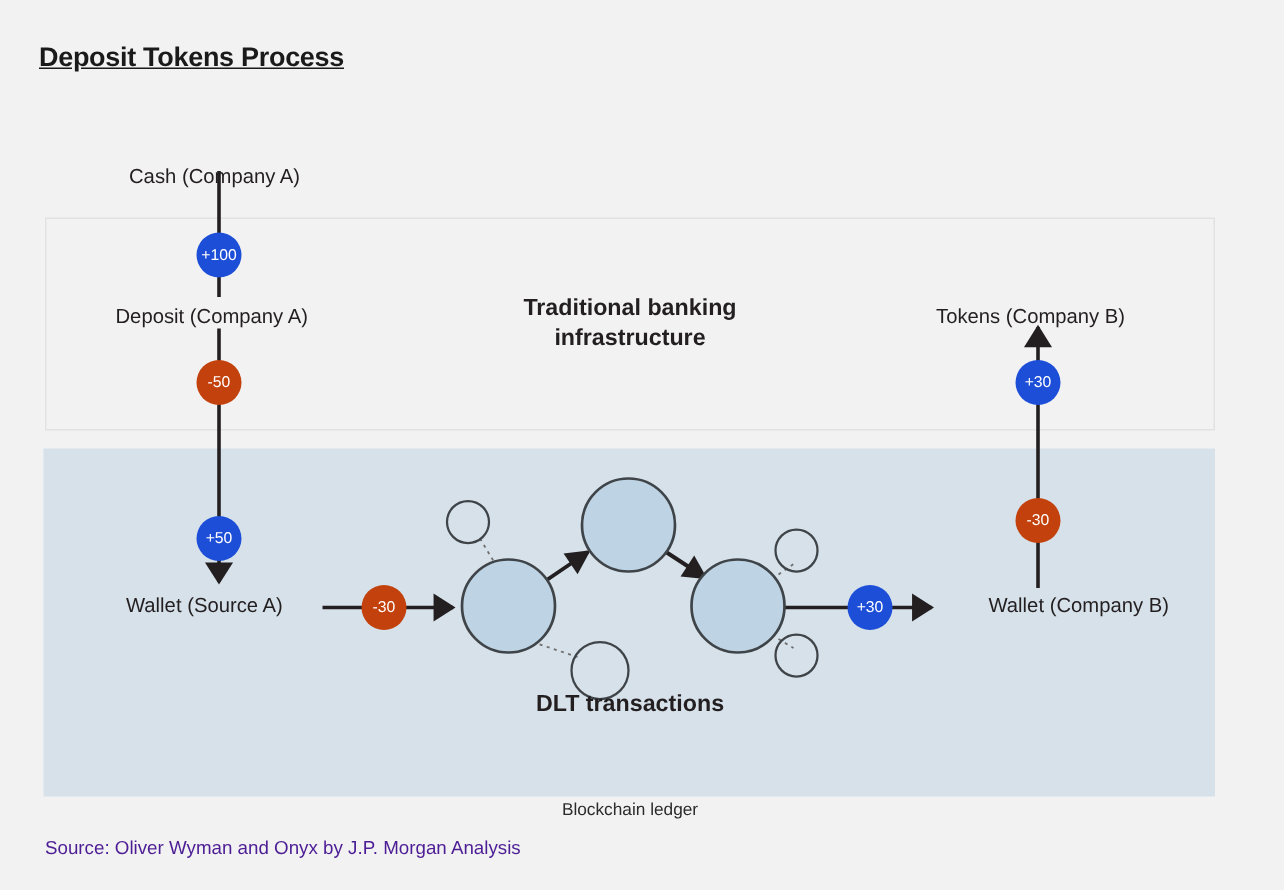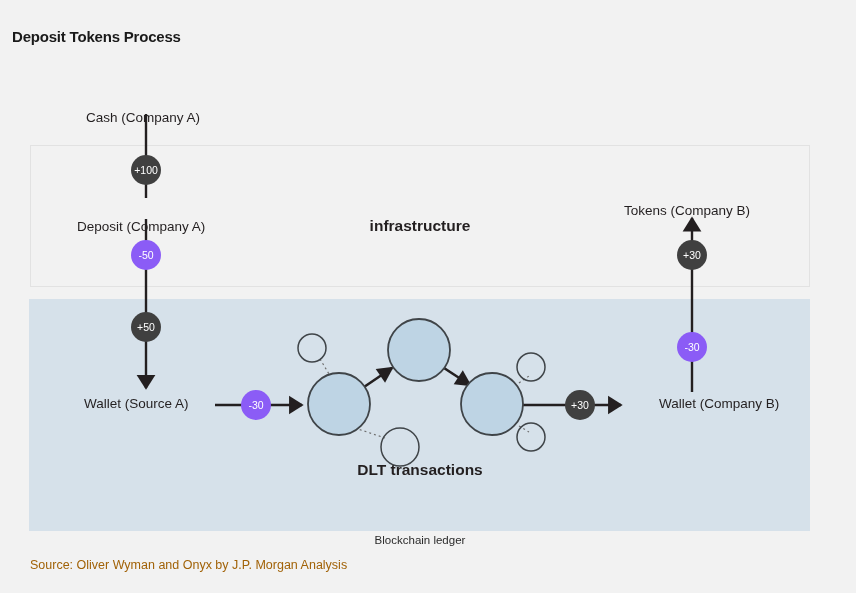"Deposit Tokens Process" .title { font-size: 15px -> 18px; left: 12px -> 26px; text-decoration: none -> underline }
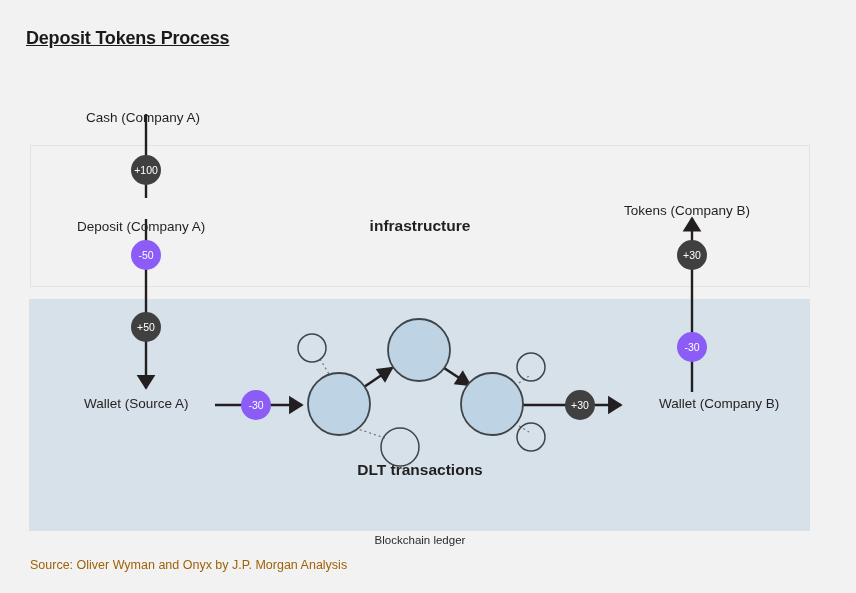"+100" .badge.pos { background: #404040 -> #1d4ed8 }
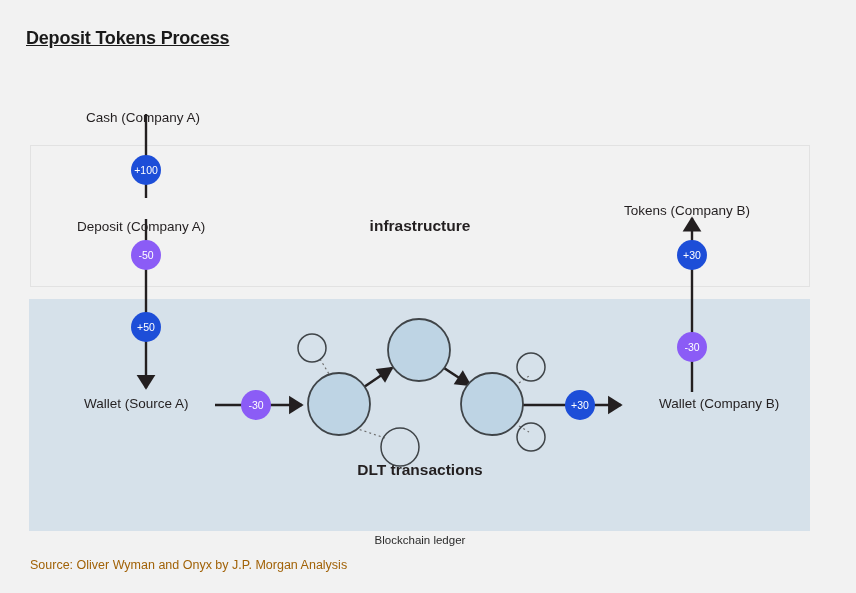"Deposit (Company A)" #label-deposit-a { margin-top: 16px -> none }
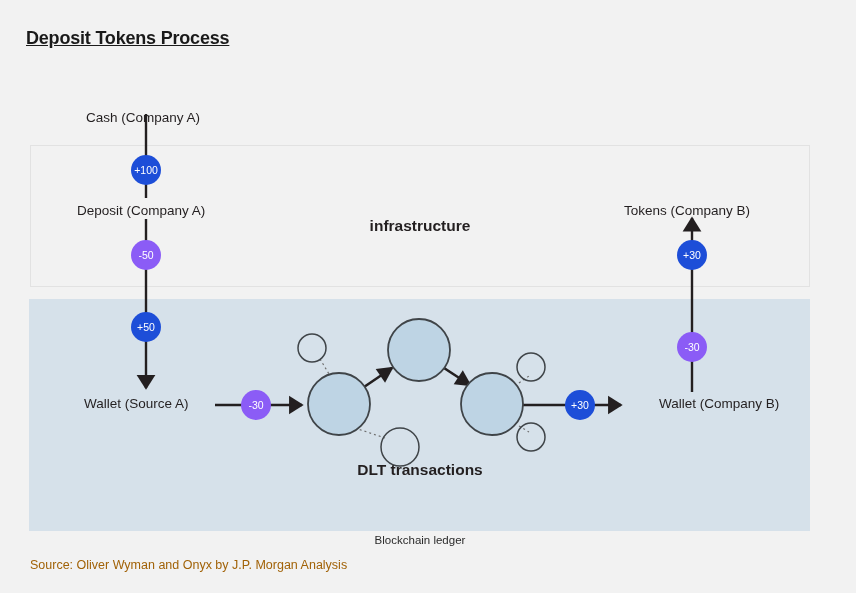"Traditional banking" span { html: none -> <span>Traditional banking</span> }
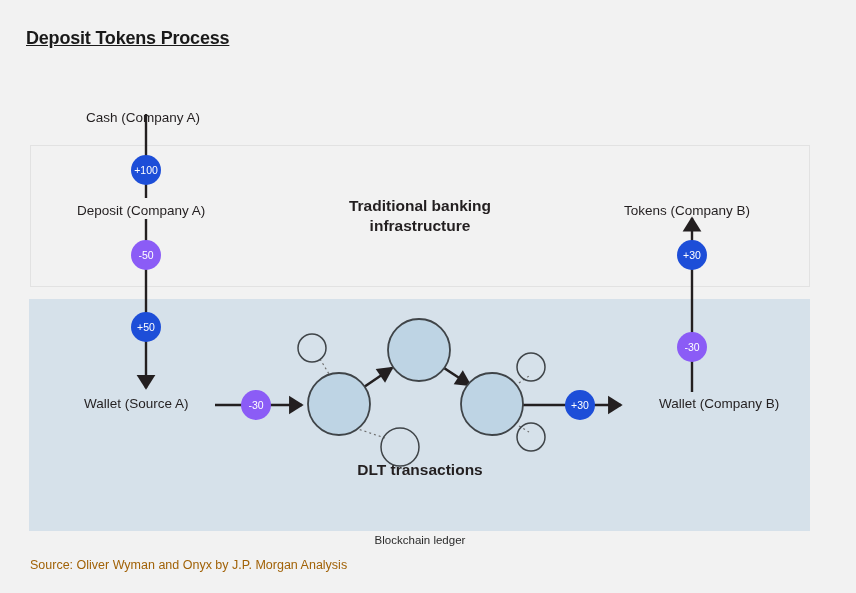"-50" .badge.neg { background: #8b5cf6 -> #c2410c }
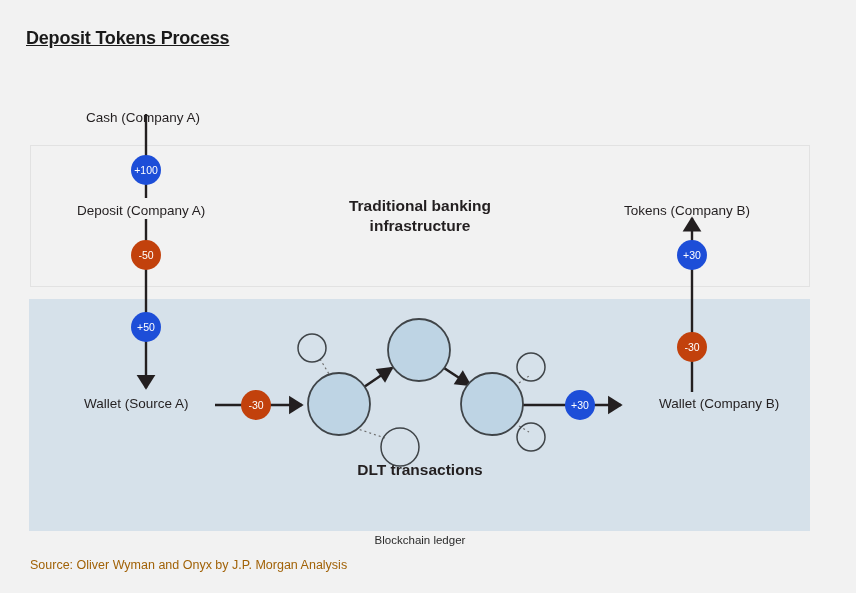"+50" #badge-plus50 { top: 312px -> 344px }
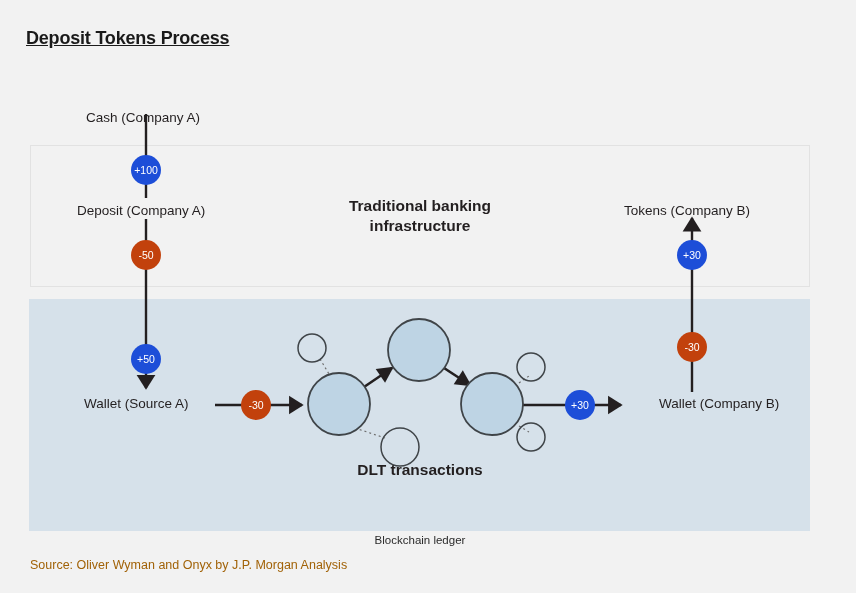"Source: Oliver Wyman and Onyx" .source { color: #a16207 -> #4c1d95 }
